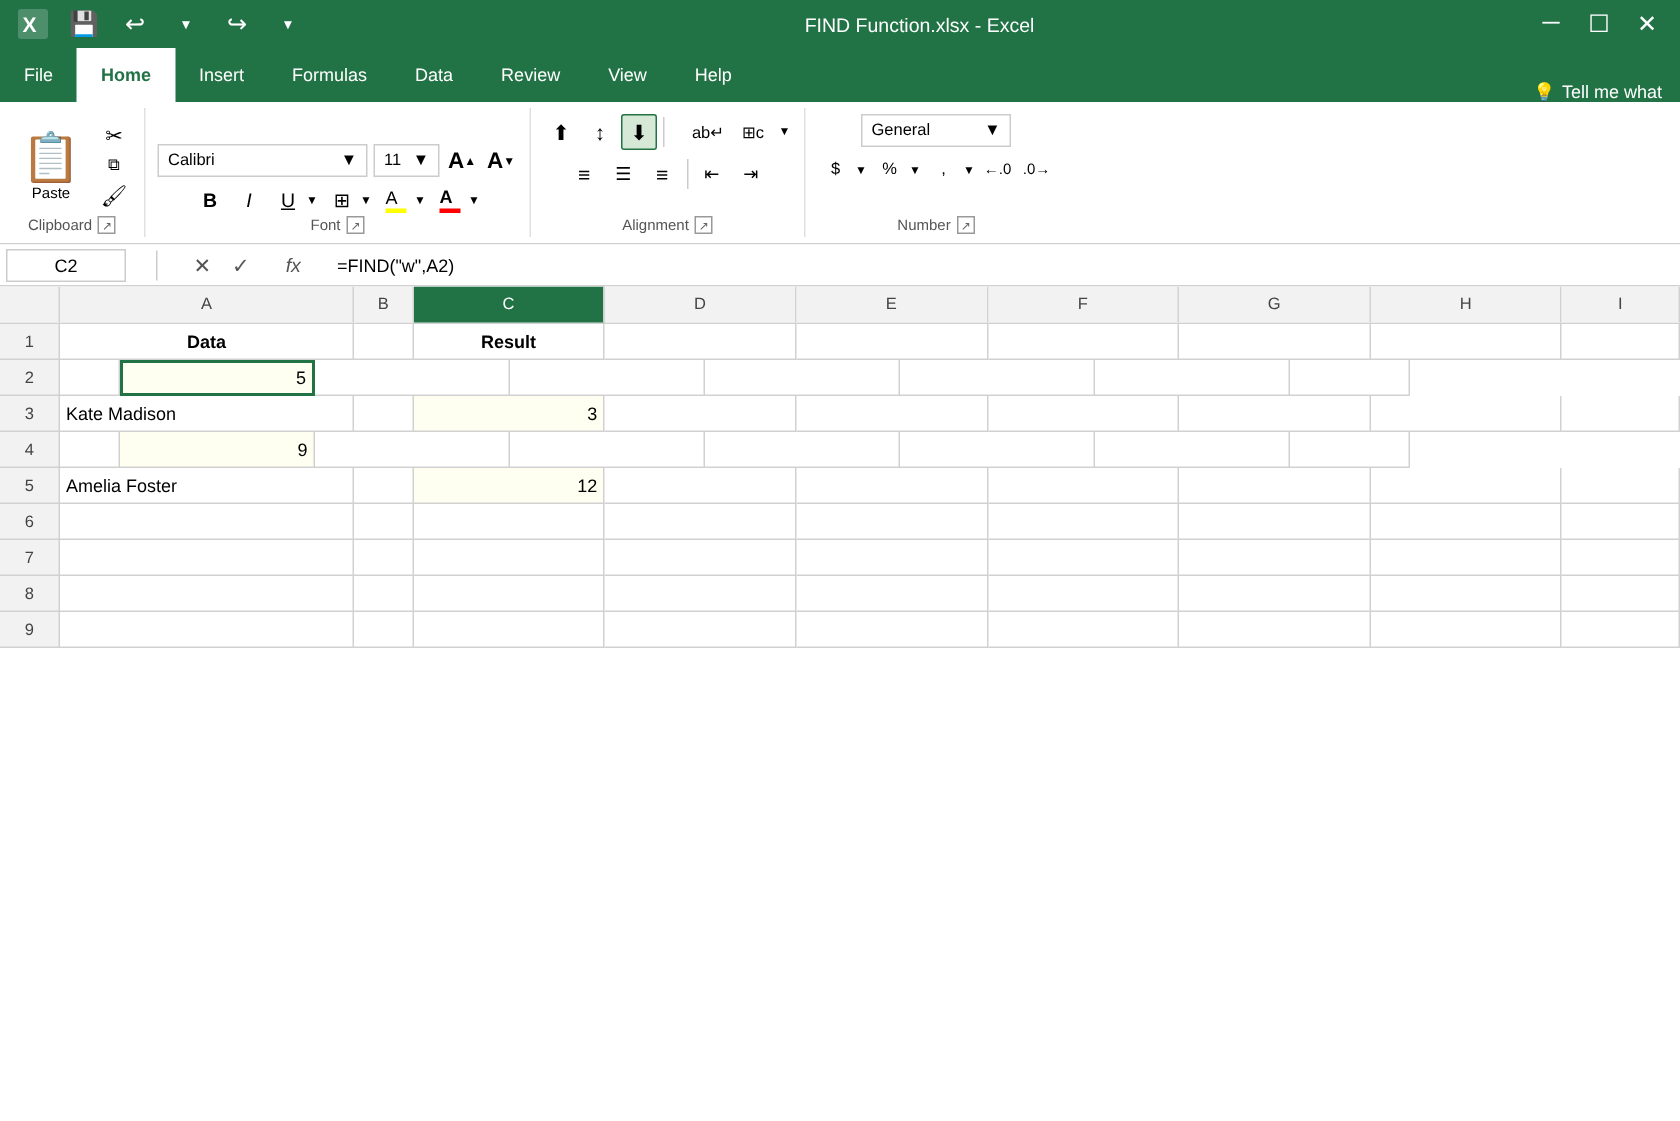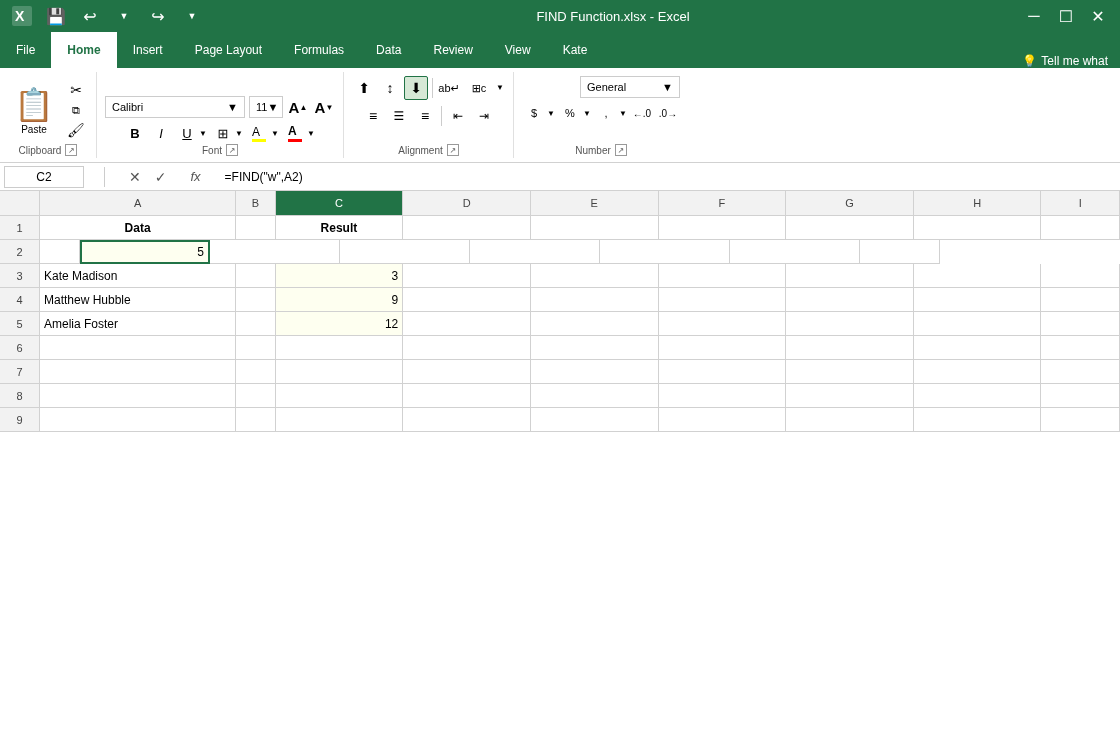"Page Layout" div.tab-item { html: <div>Page Layout</div> -> none }
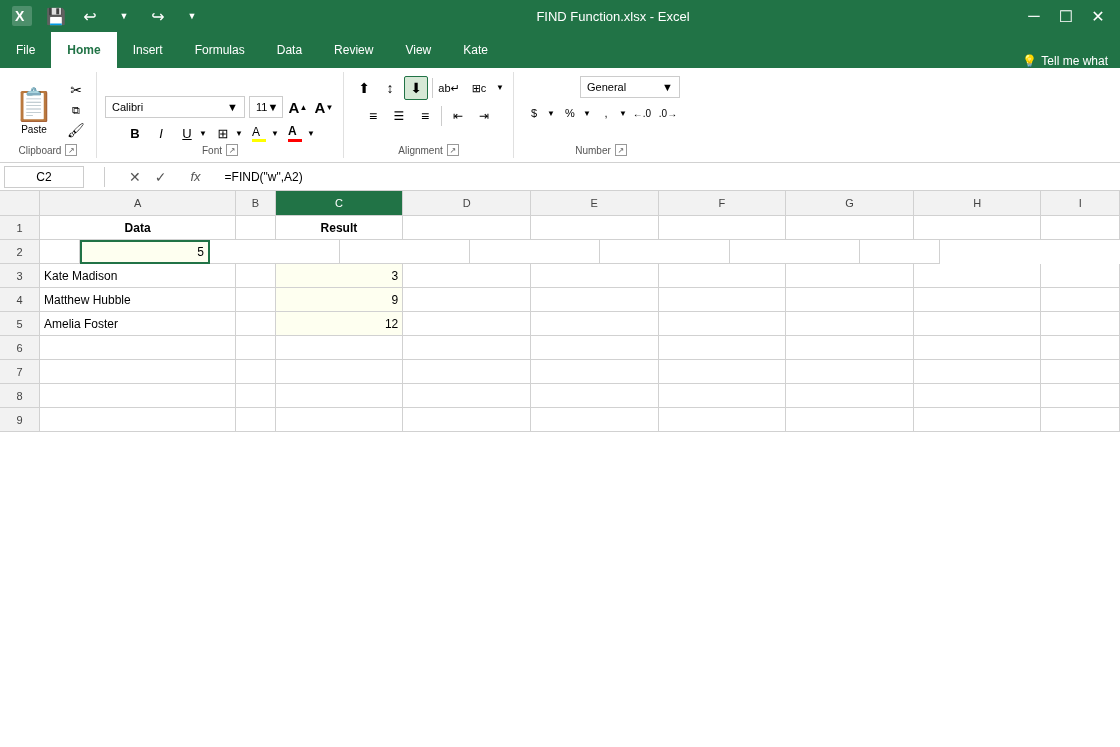"Kate" div.tab-item { text: Kate -> Help }
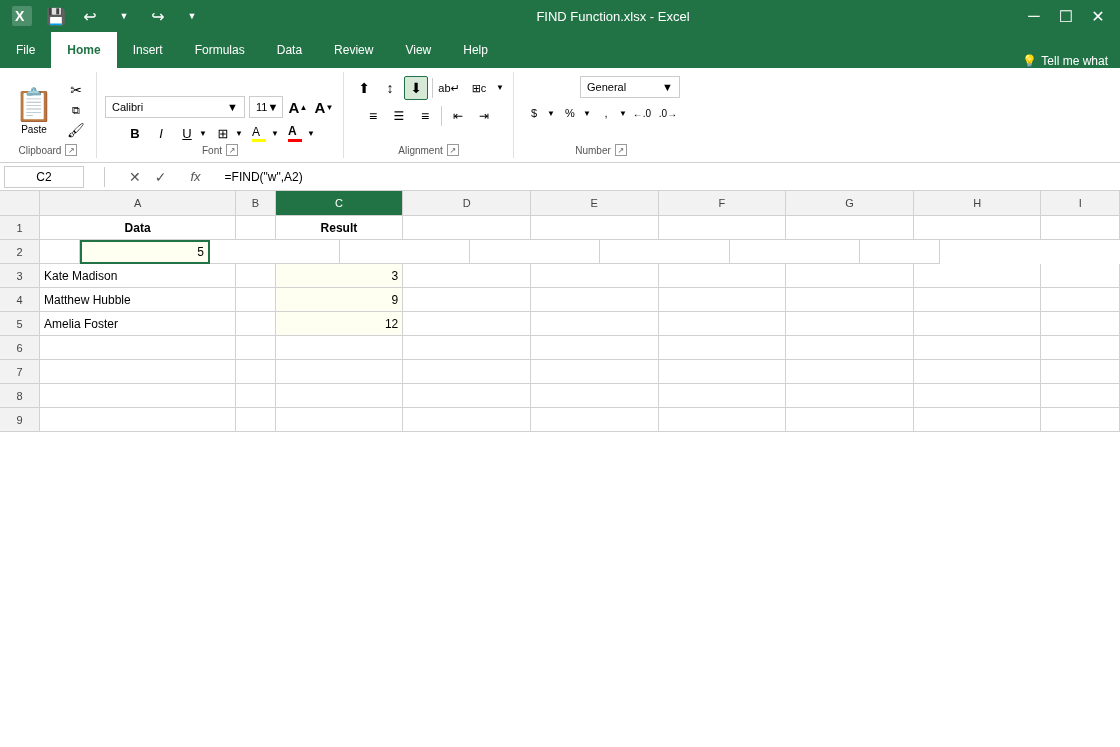"ab↵" div.align-btn { margin-left: none -> 13px }
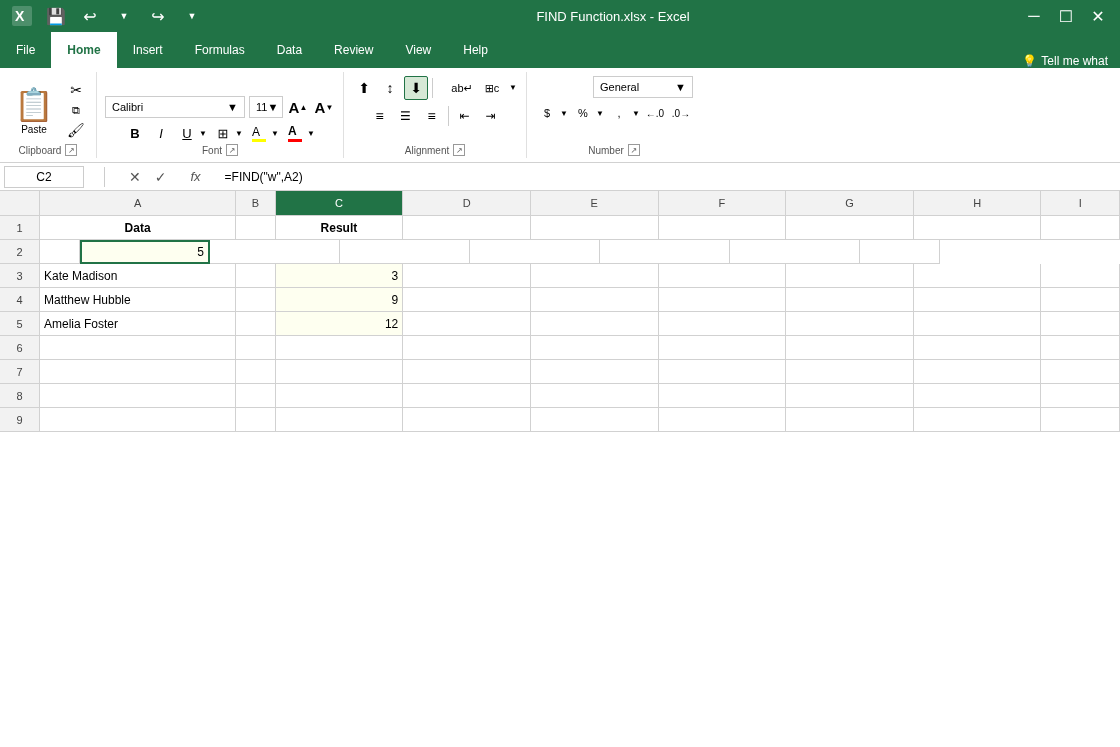"General" .number-group-content { align-items: flex-end -> none }
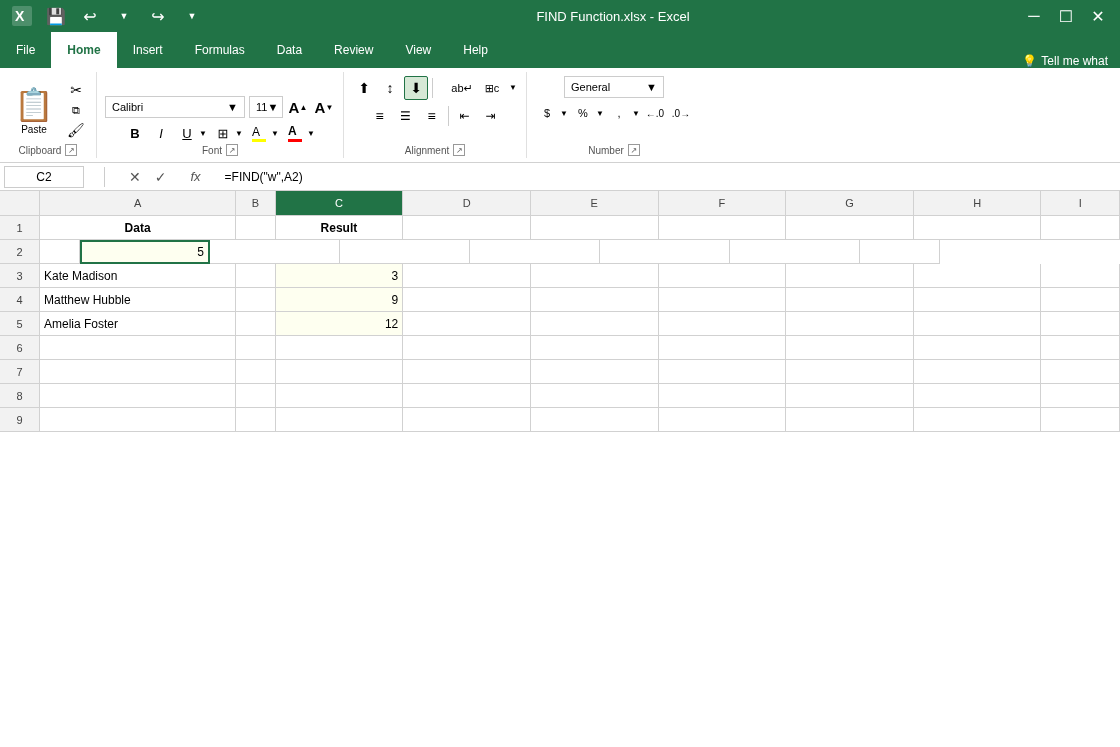"11" .size-selector { width: 34px -> 44px }
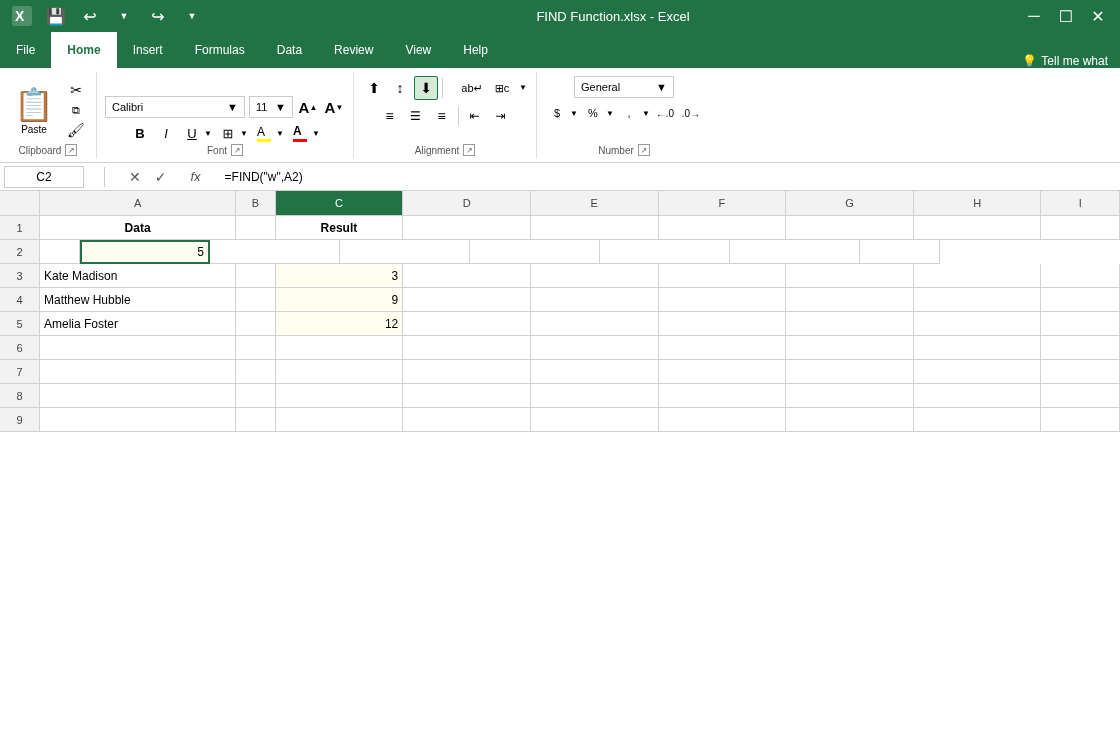"Matthew Hubble" div.cell { html: <div> <span>Matthew Hubble</span> </div> -> none }
